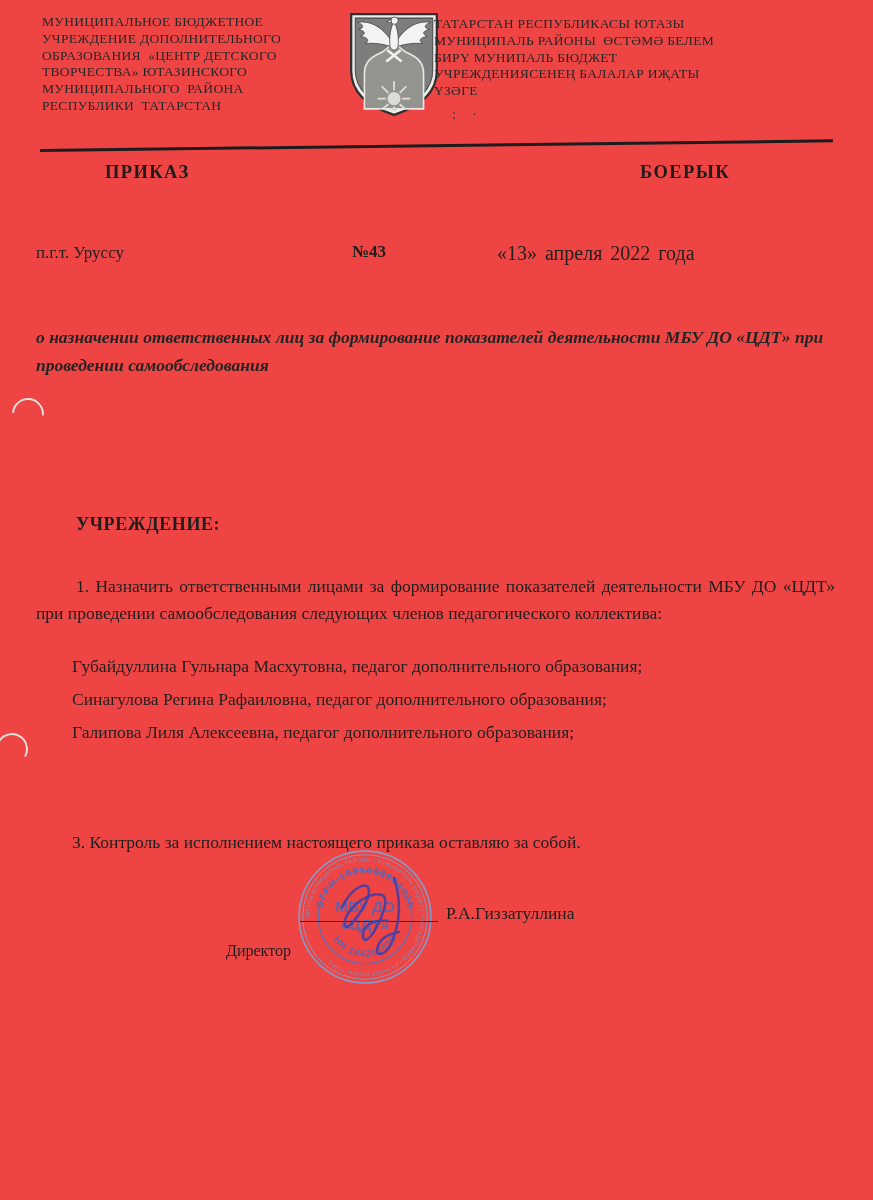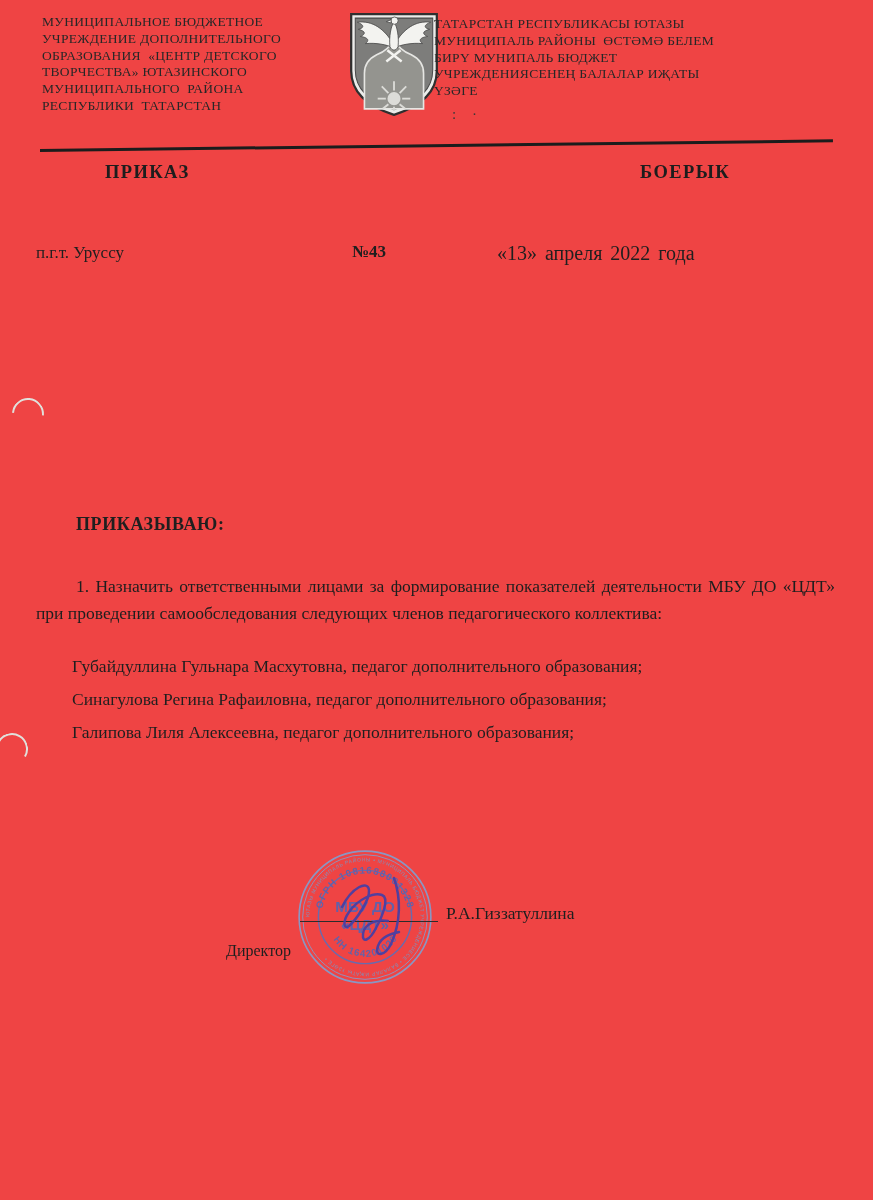"о назначении ответственных лиц за" div.subject { html: none -> <div>о назначении ответственных лиц за формирование показателей деятельности МБУ ДО «ЦДТ» при проведении самообследования</div> }
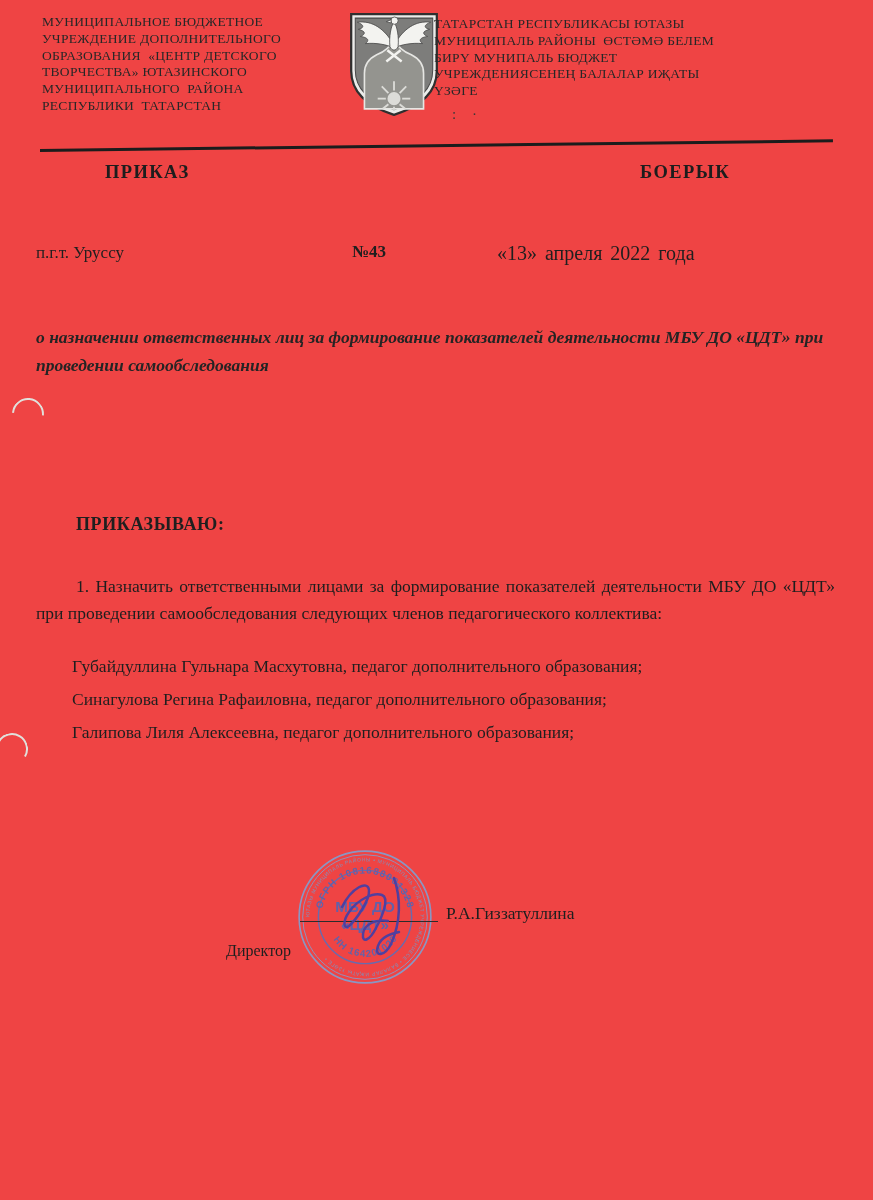"ПРИКАЗЫВАЮ:" div.order-word { text: ПРИКАЗЫВАЮ -> УЧРЕЖДЕНИЕ }
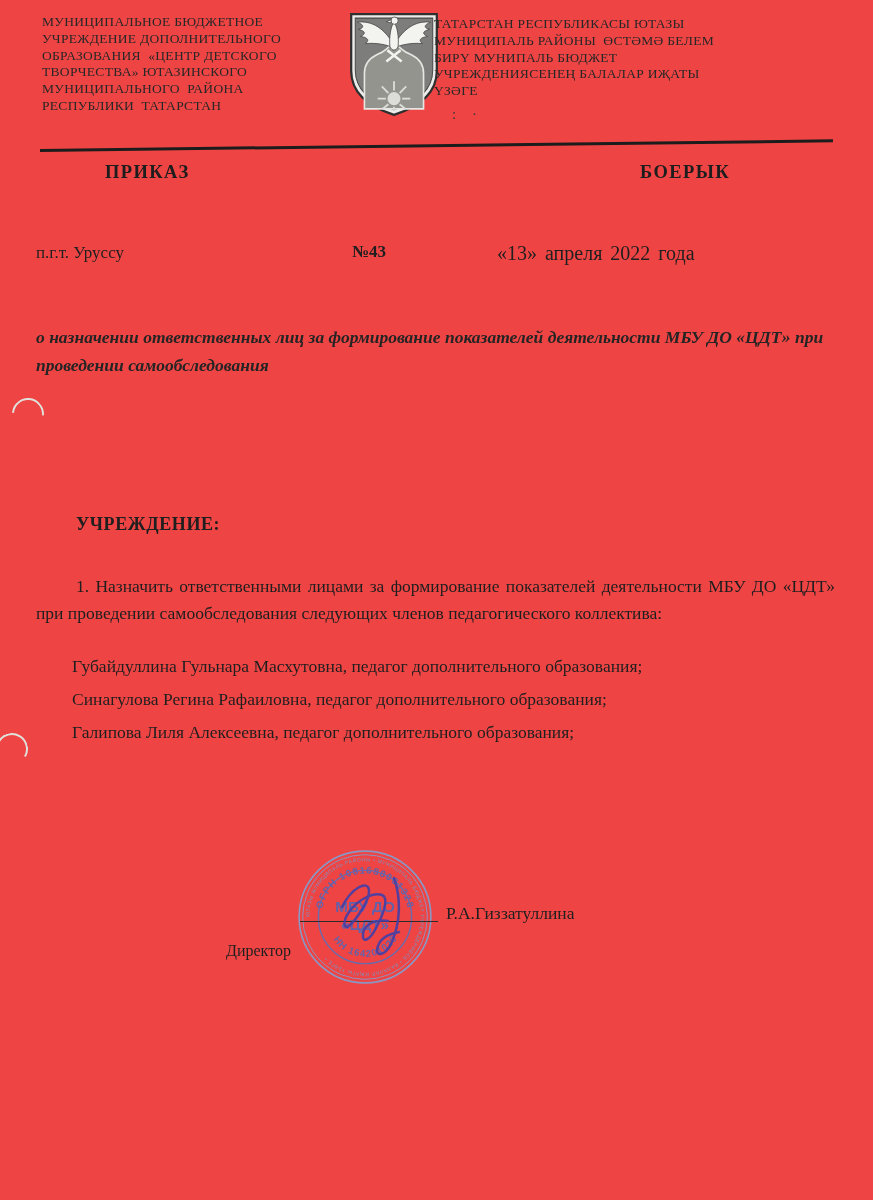"3. Контроль за исполнением настоящего" div.body-par { html: none -> <div>3. Контроль за исполнением настоящего приказа оставляю за собой.</div> }
